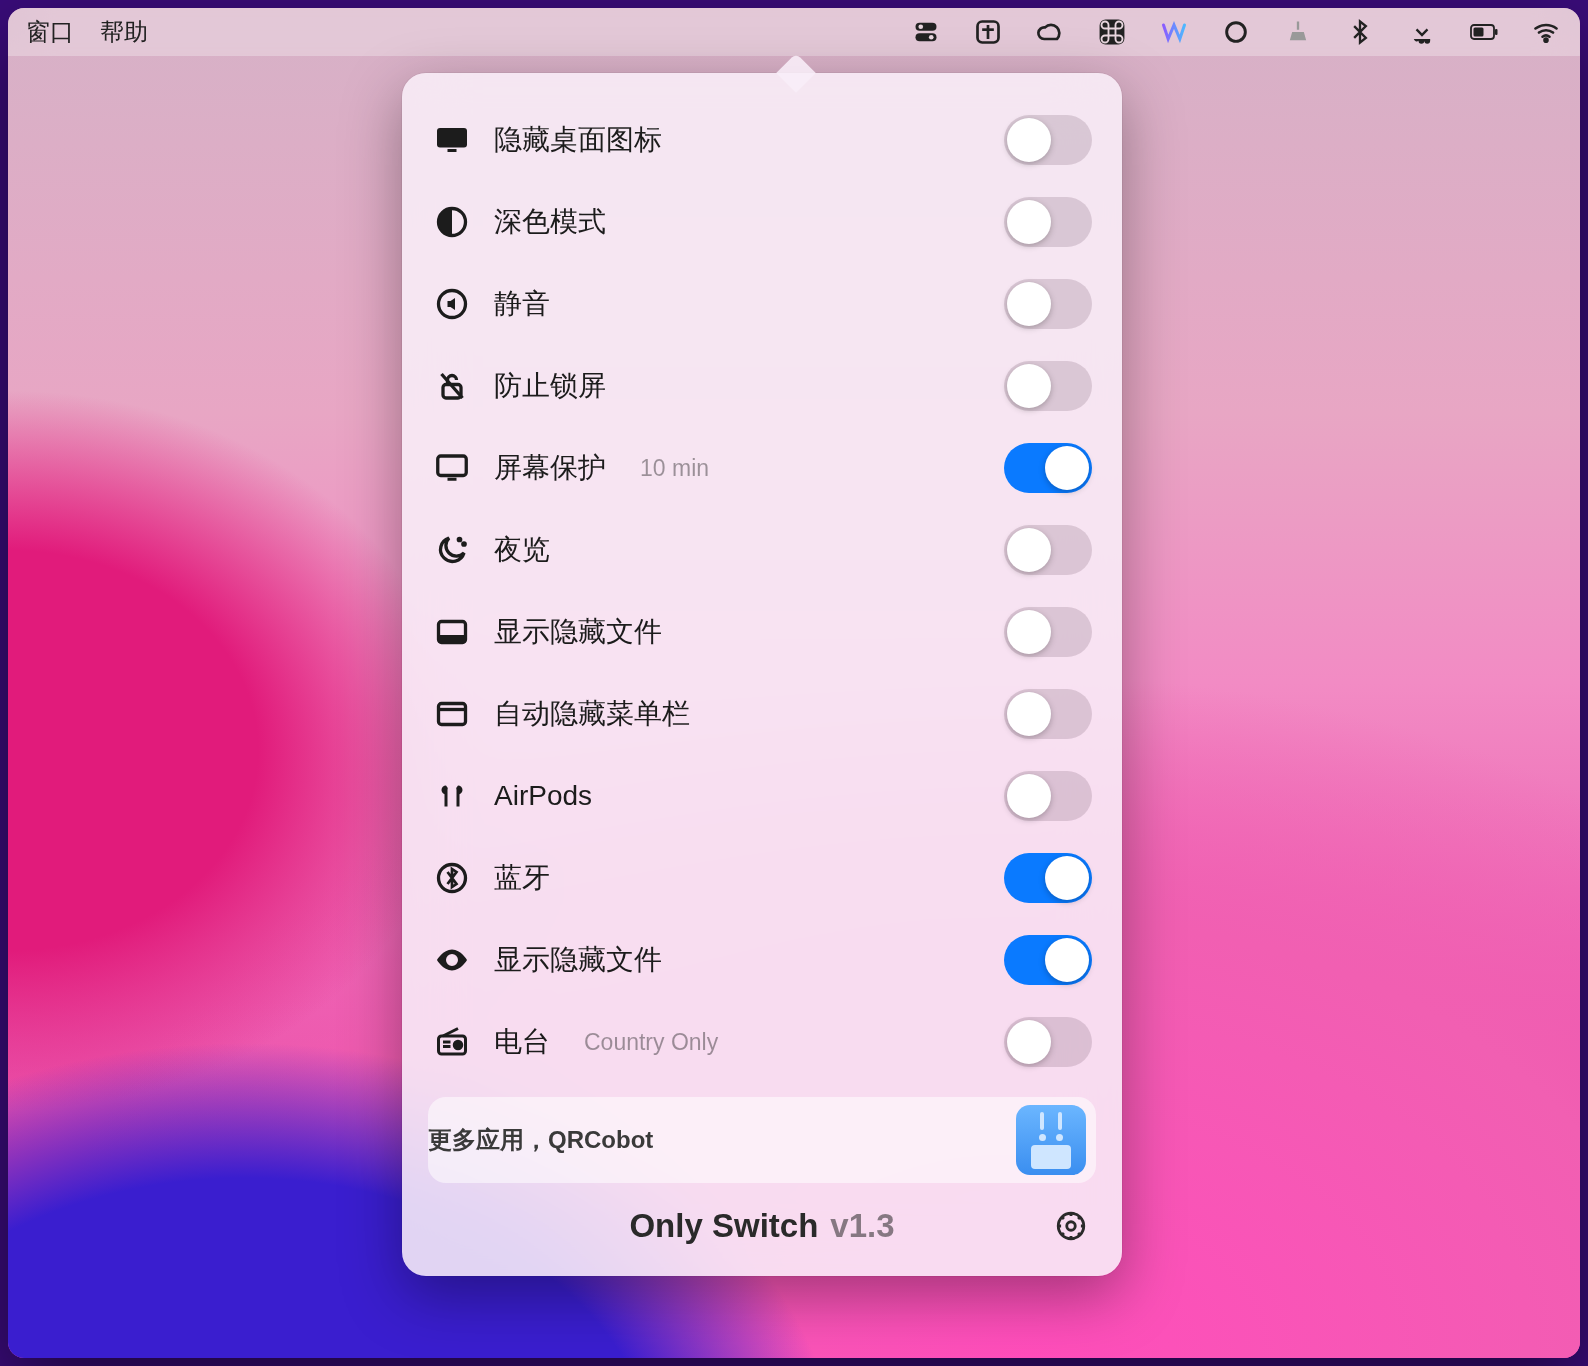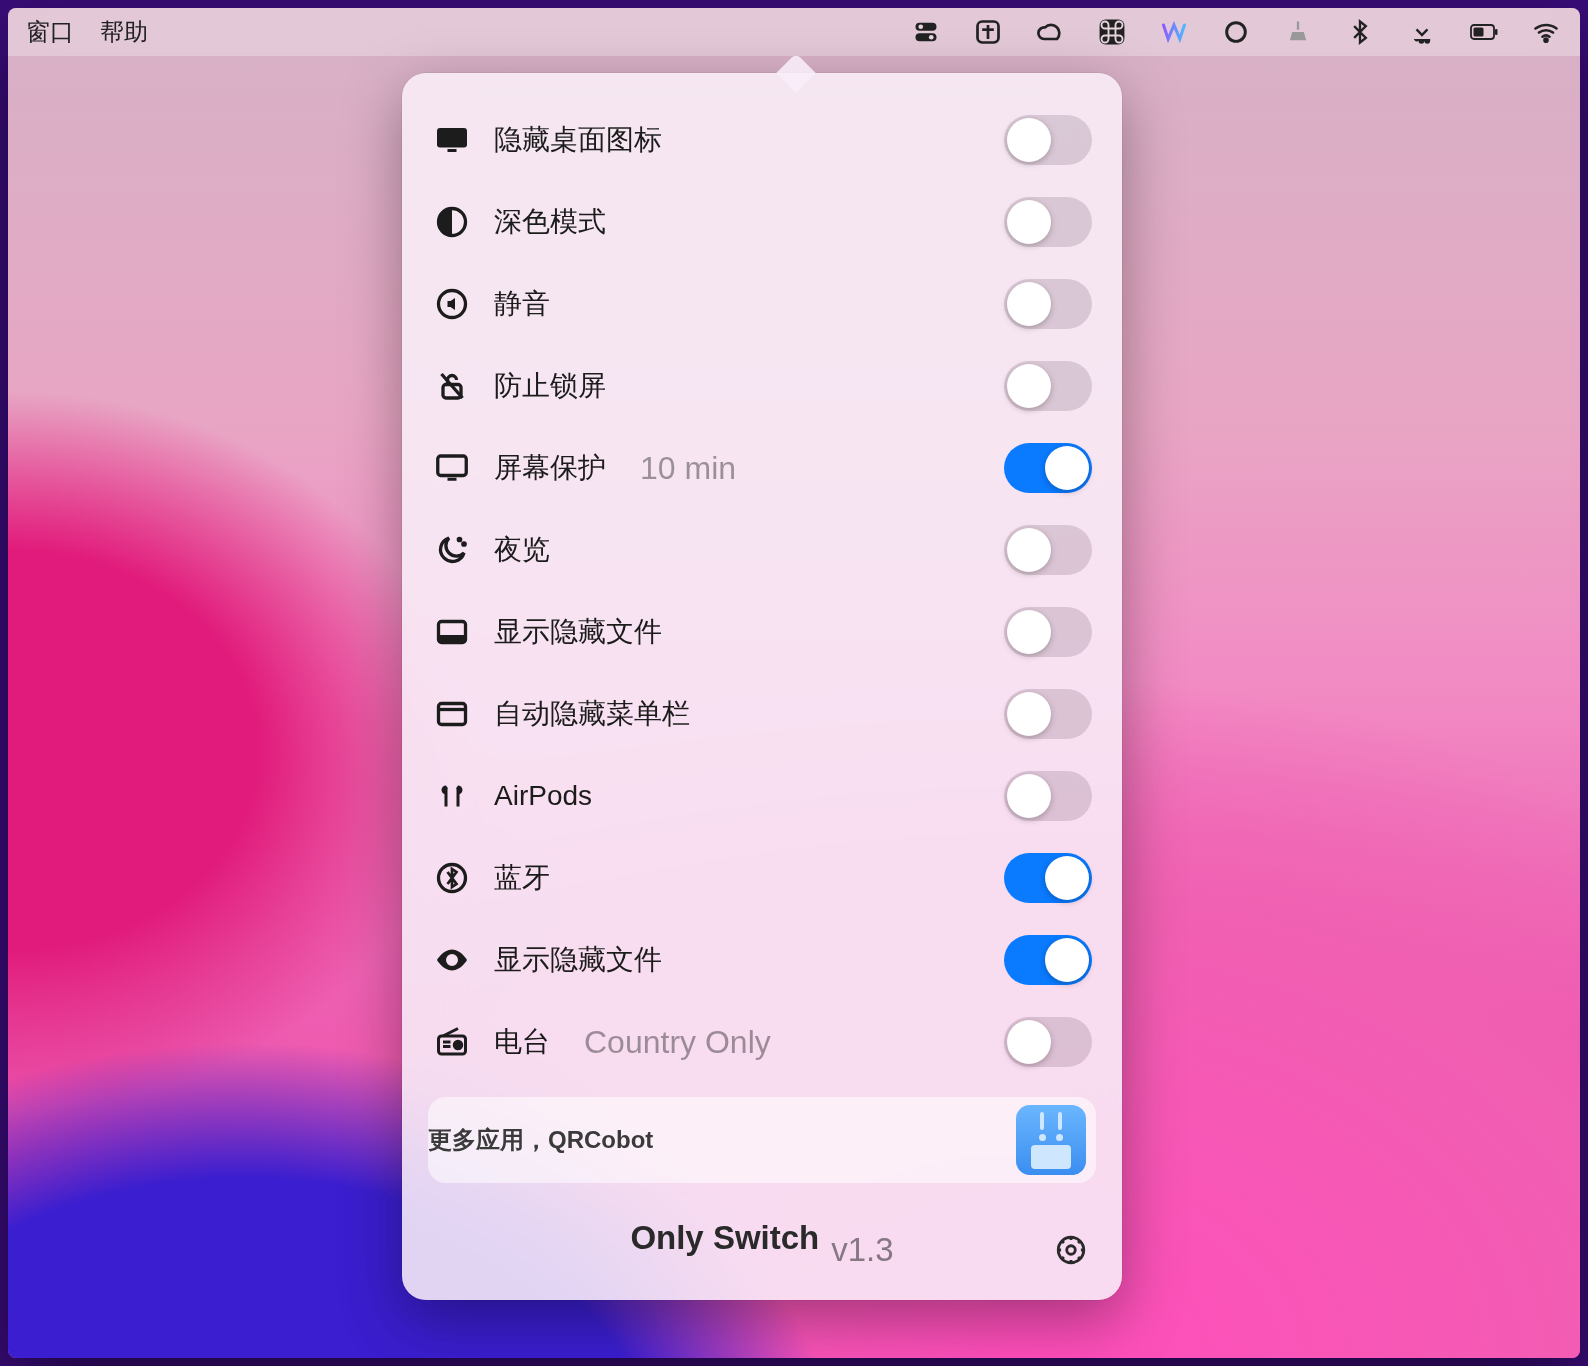"窗口" .frame { border-radius: 8px -> 16px }
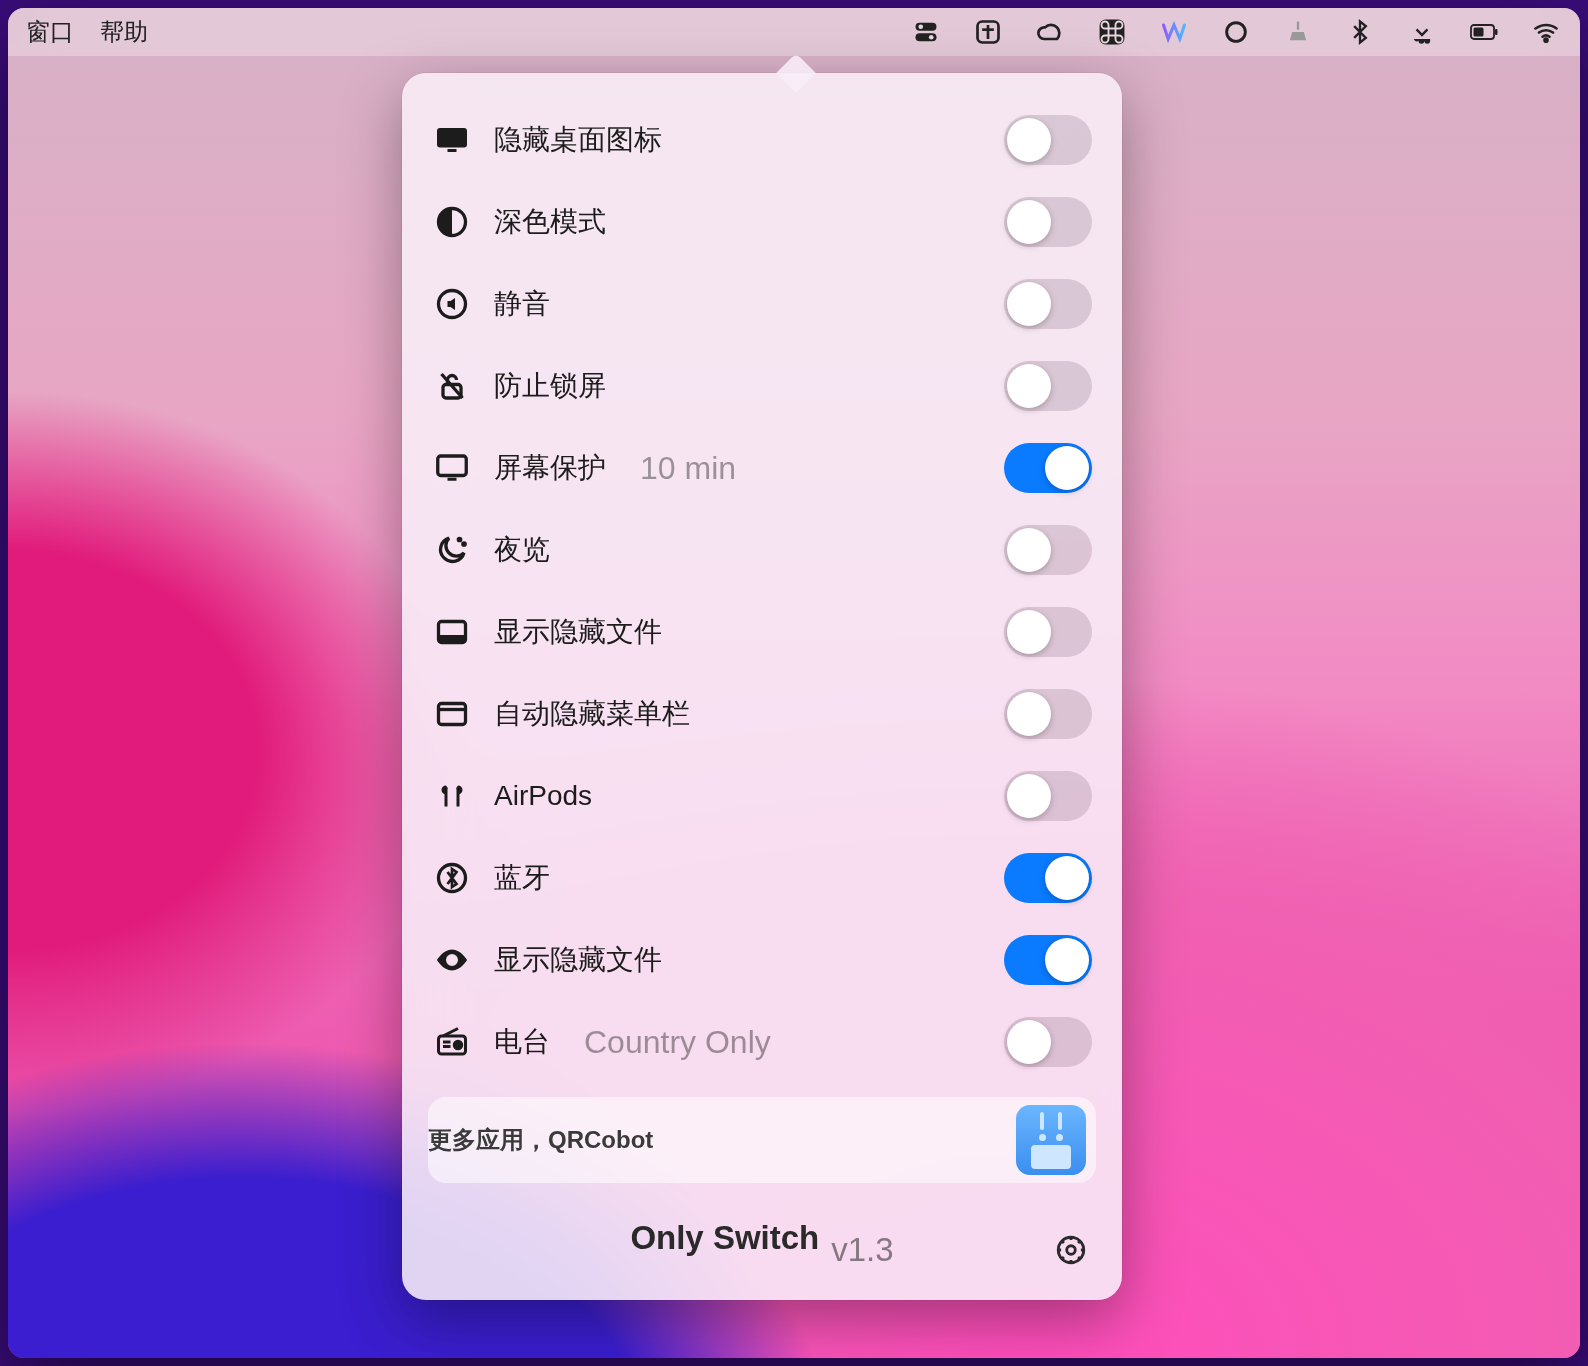"10 min" .row-sub { font-size: 32px -> 23px }
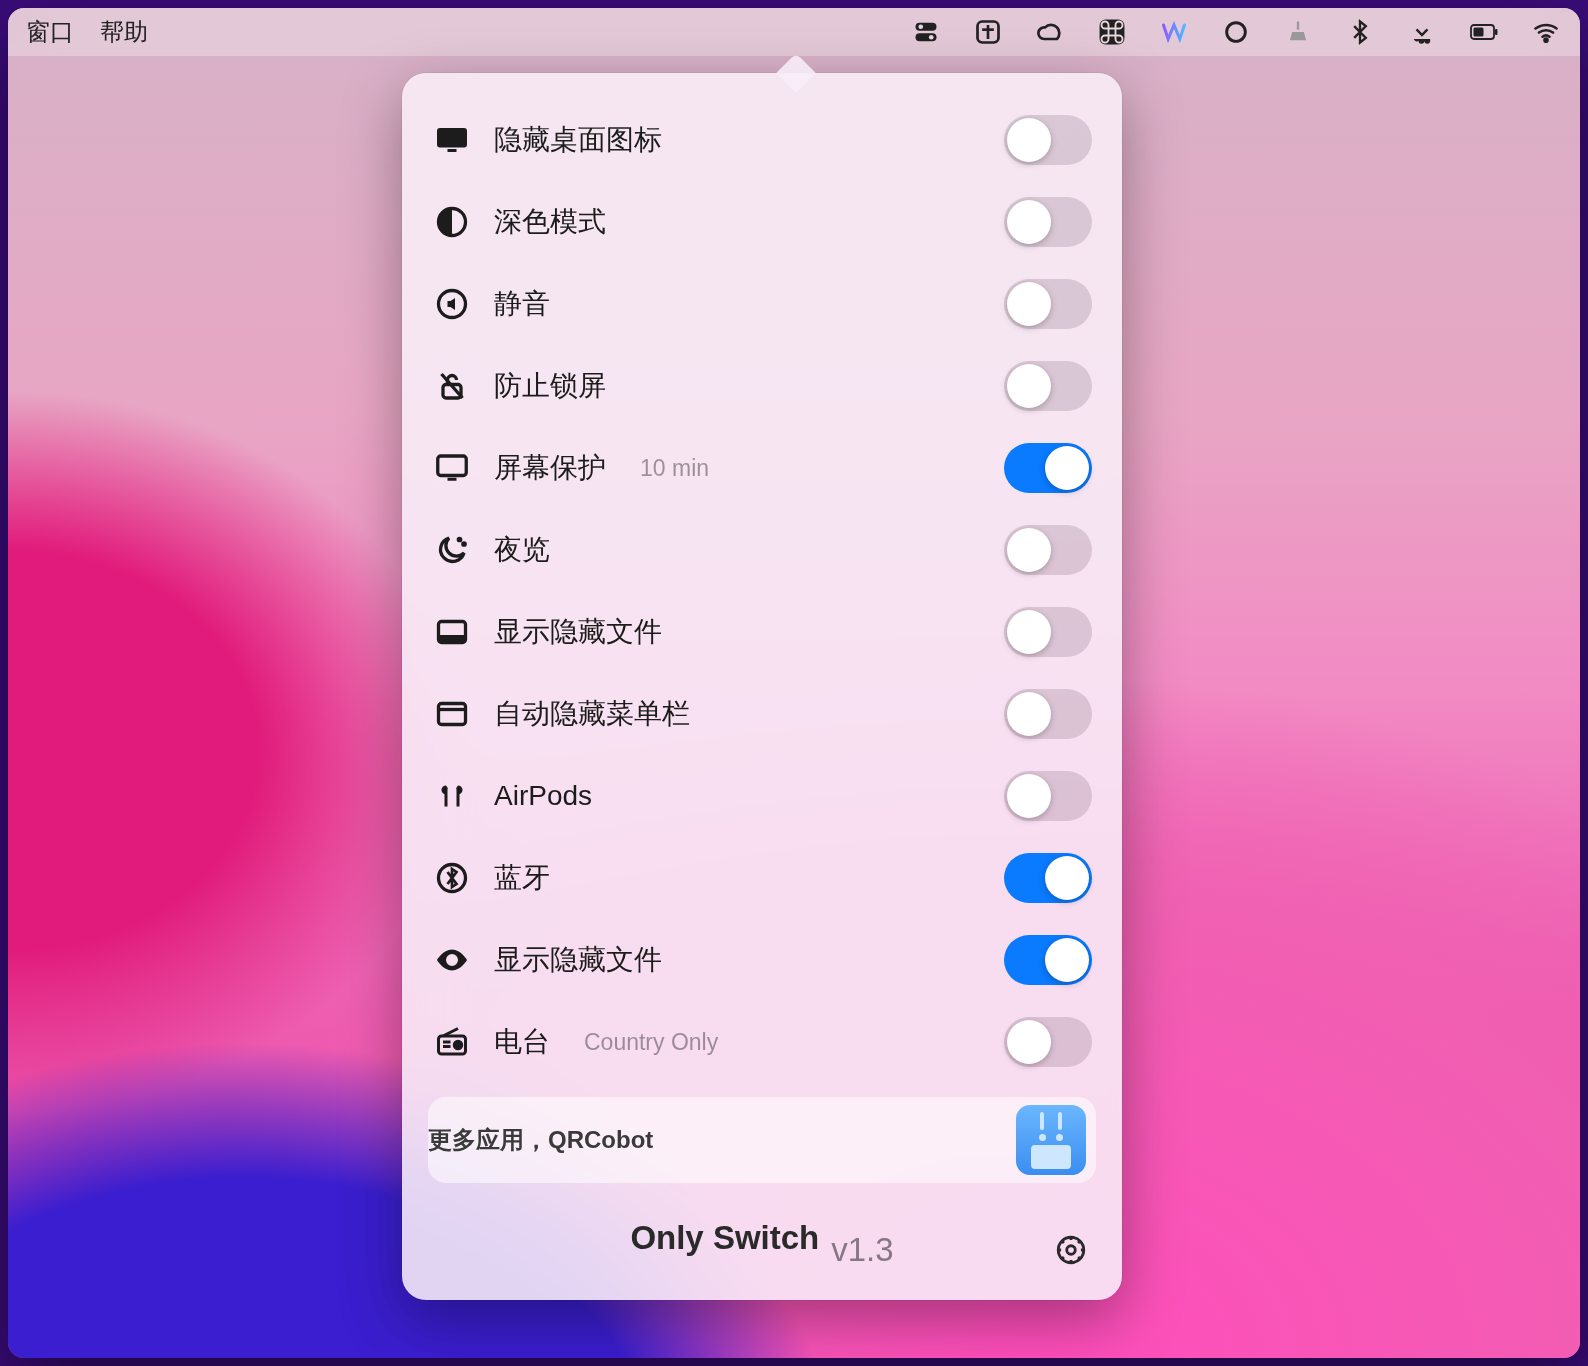"v1.3" .footer .ver { font-weight: 400 -> 700; margin-top: 24px -> none }
